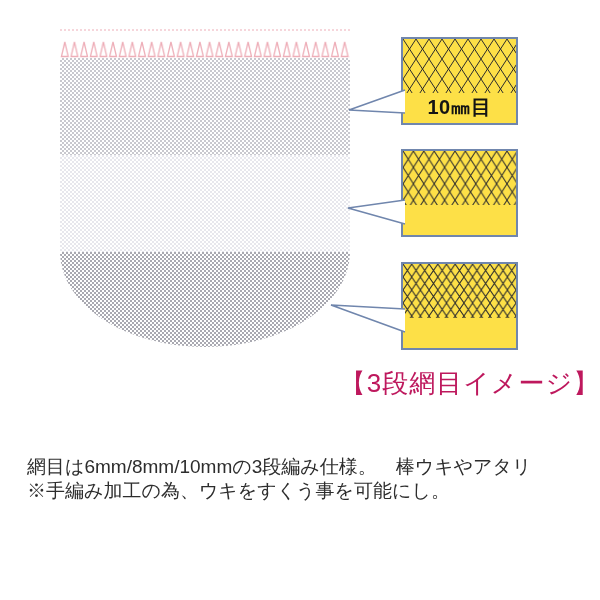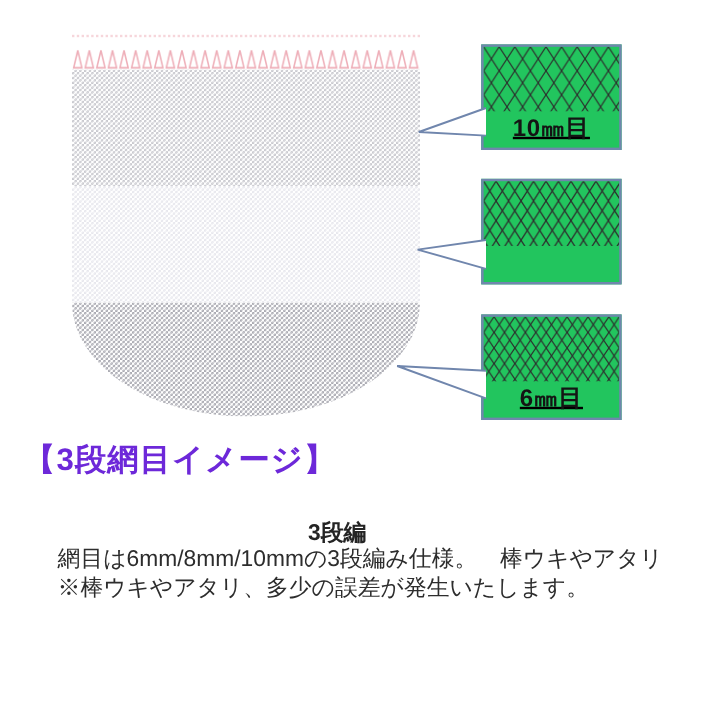"10㎜目" .callout { background: #22c55e -> #fde047; text-decoration: underline -> none }
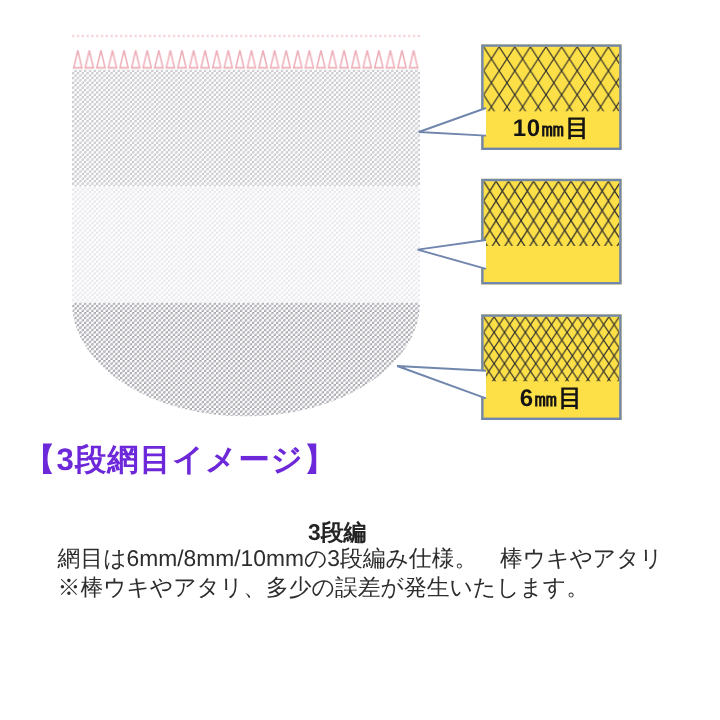"6㎜目" div.co-label { html: <div>6㎜目</div> -> none }
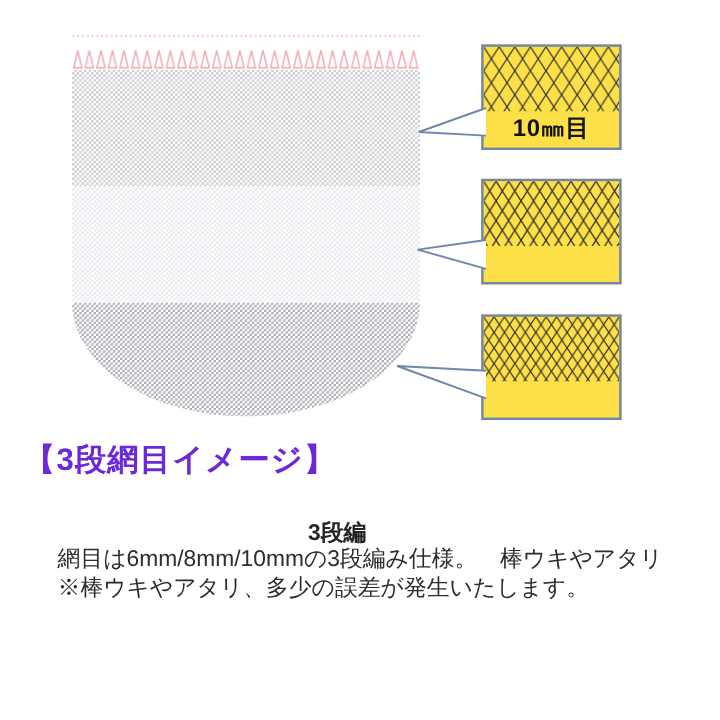"【3段網目イメージ】" .title { color: #6d28d9 -> #be185d; font-weight: bold -> normal; text-align: left -> right }
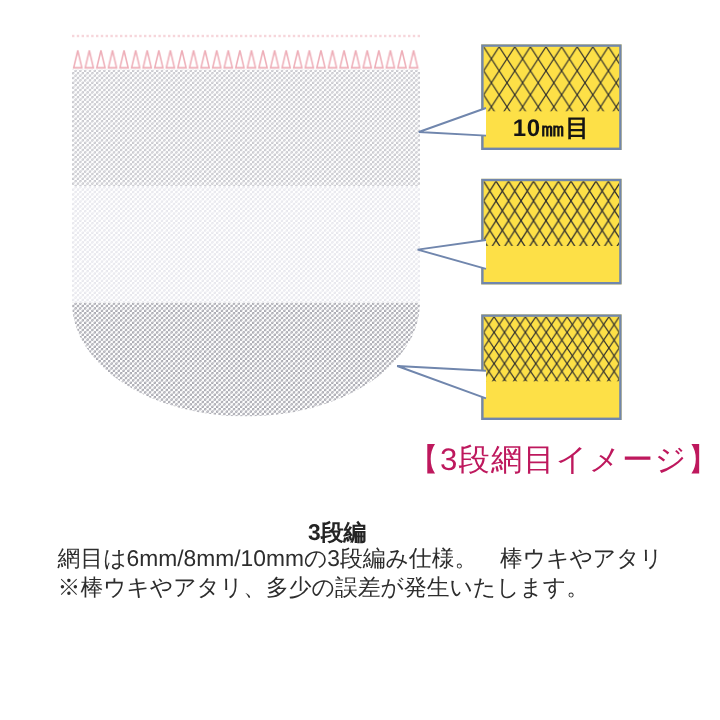"3段編" div.desc-head { html: <div>3段編</div> -> none }
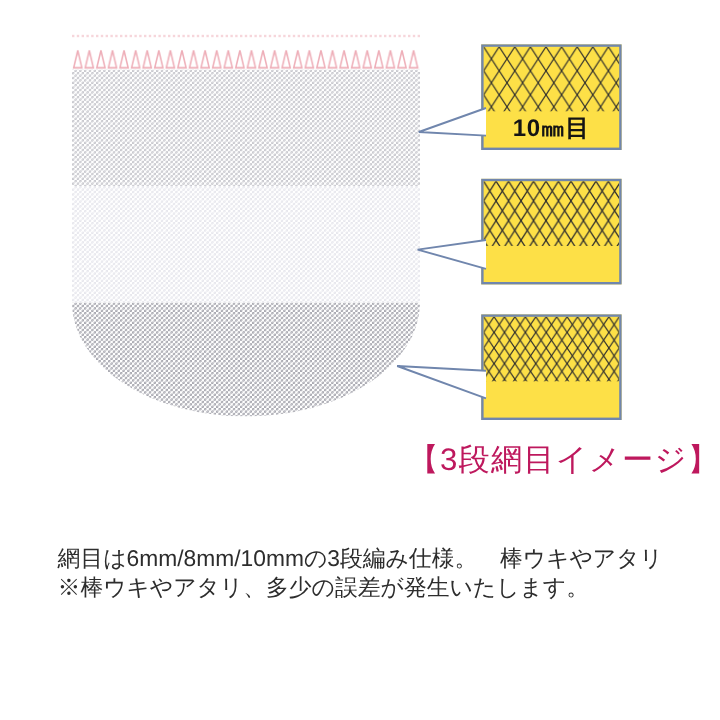"網目は6mm/8mm/10mmの3段編み仕様。 棒ウキやアタリ" .desc div { margin-left: 21px -> none }
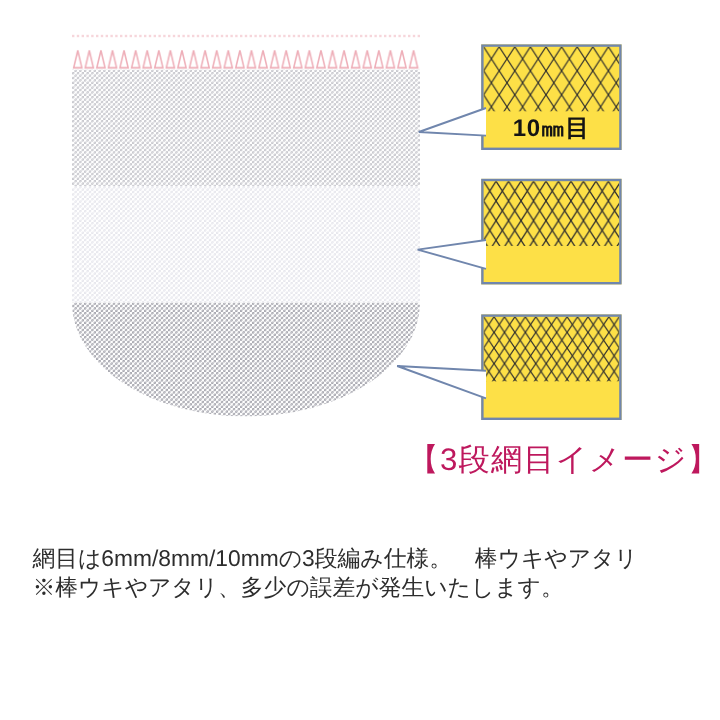"※棒ウキやアタリ、多少の誤差が発生いたします。" div { text: 棒ウキやアタリ、多少の誤差が発生いたします -> 手編み加工の為、ウキをすくう事を可能にし }
